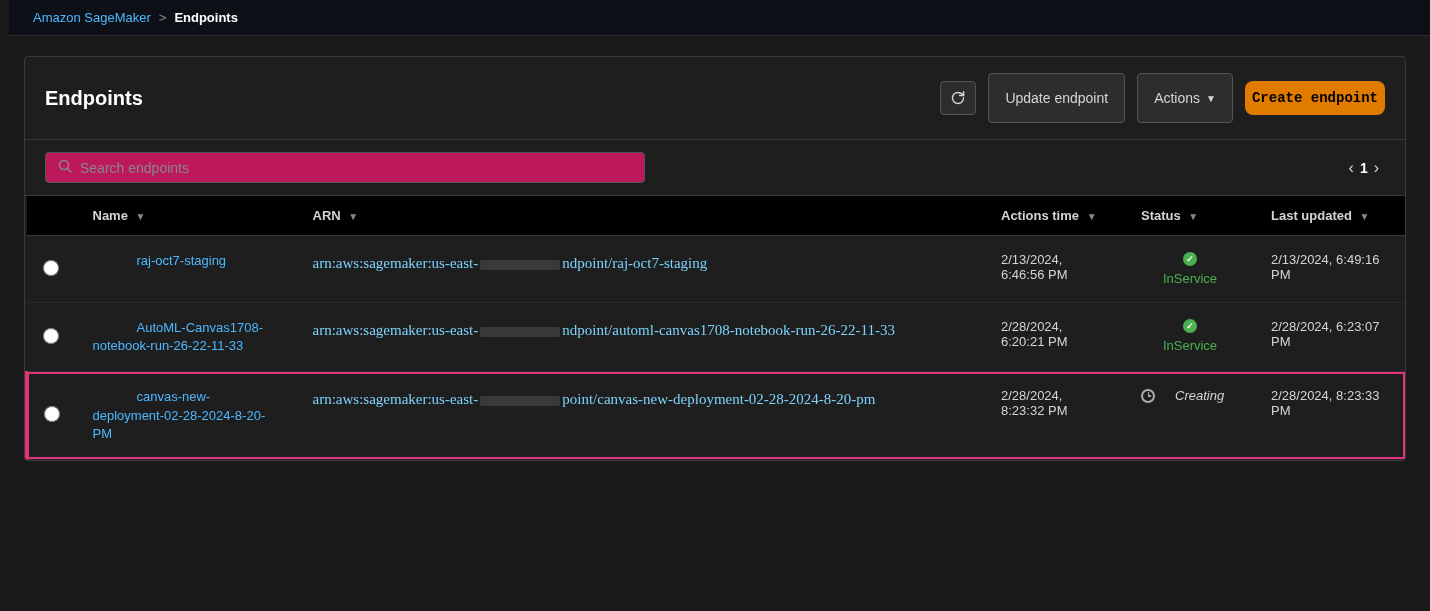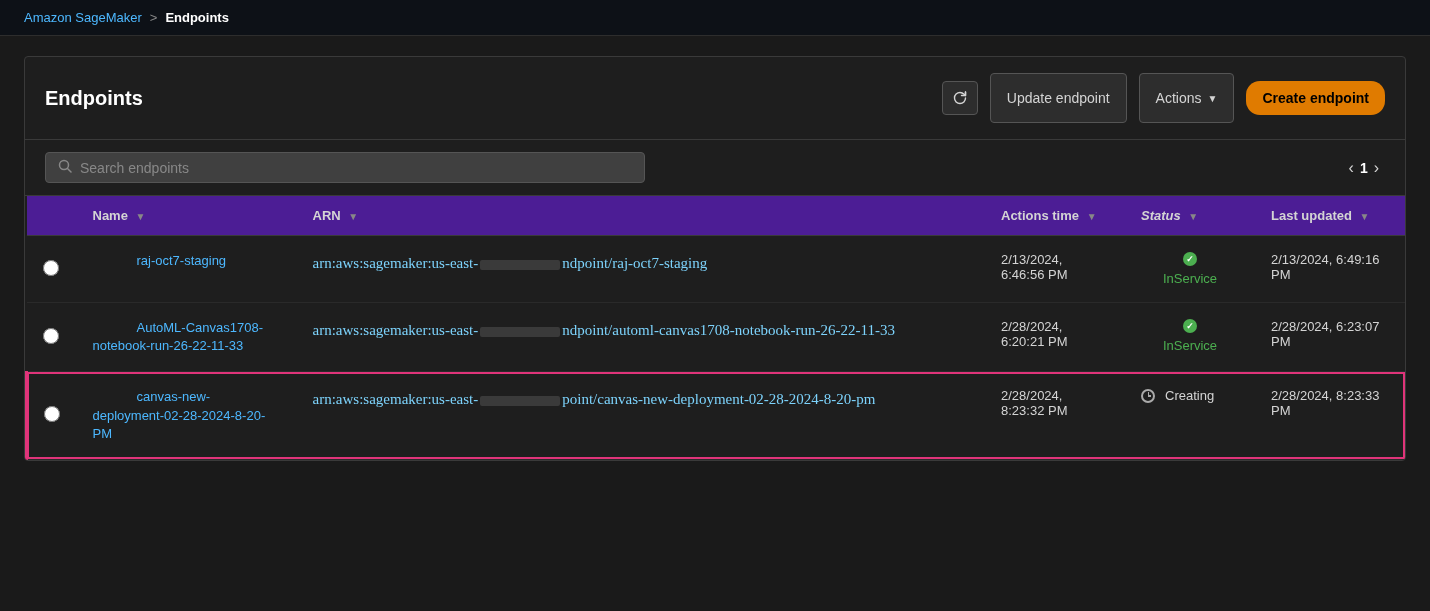"Amazon SageMaker" .breadcrumb-bar { margin-left: none -> 9px }
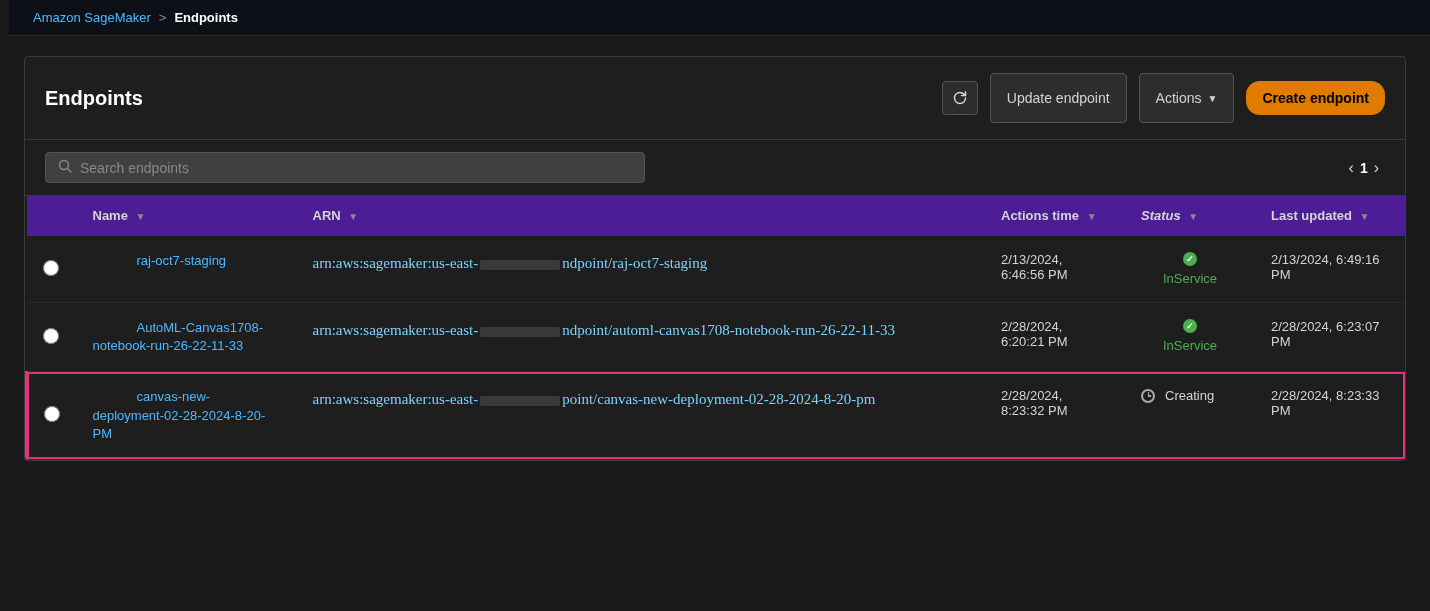"Create endpoint" .btn-primary { border-radius: 14px -> 8px; font-family: none -> Liberation Mono, monospace; padding: 6px 16px -> 6px 7px }
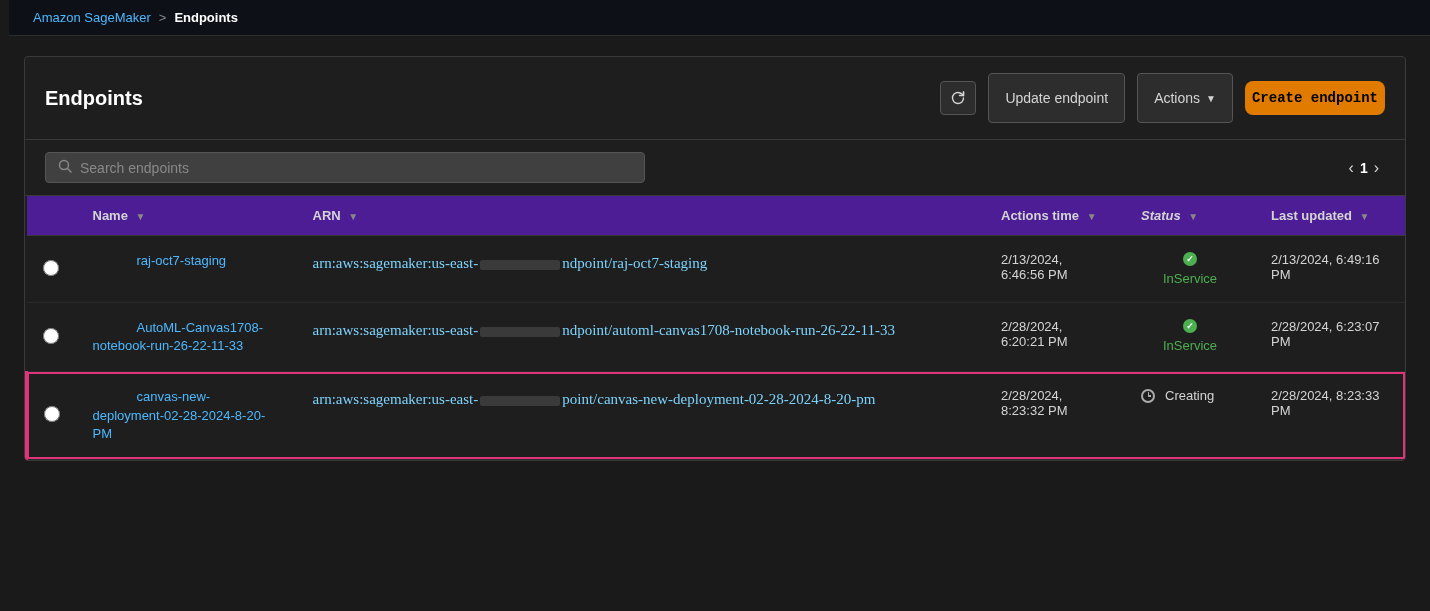"Search endpoints" .search-input-wrap { background: #404040 -> #be185d }
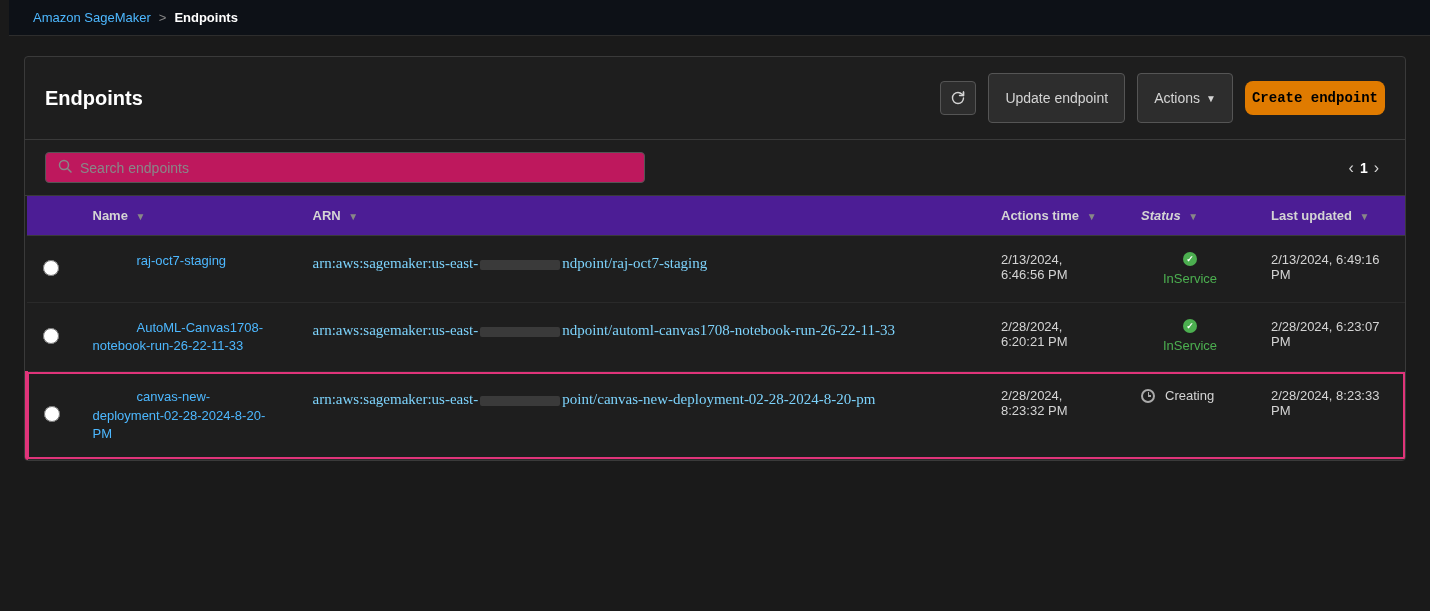"Name ▼" thead tr { background: #4c1d95 -> #000000 }
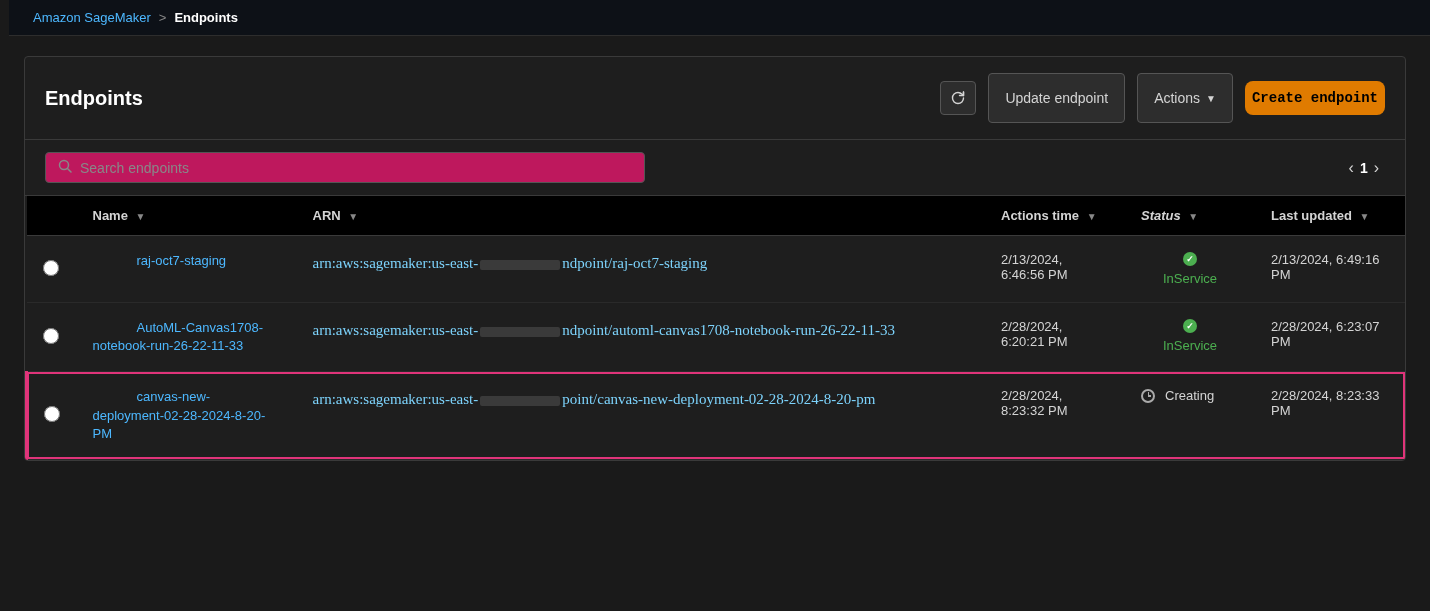"Status ▼" th.col-status { font-style: italic -> none }
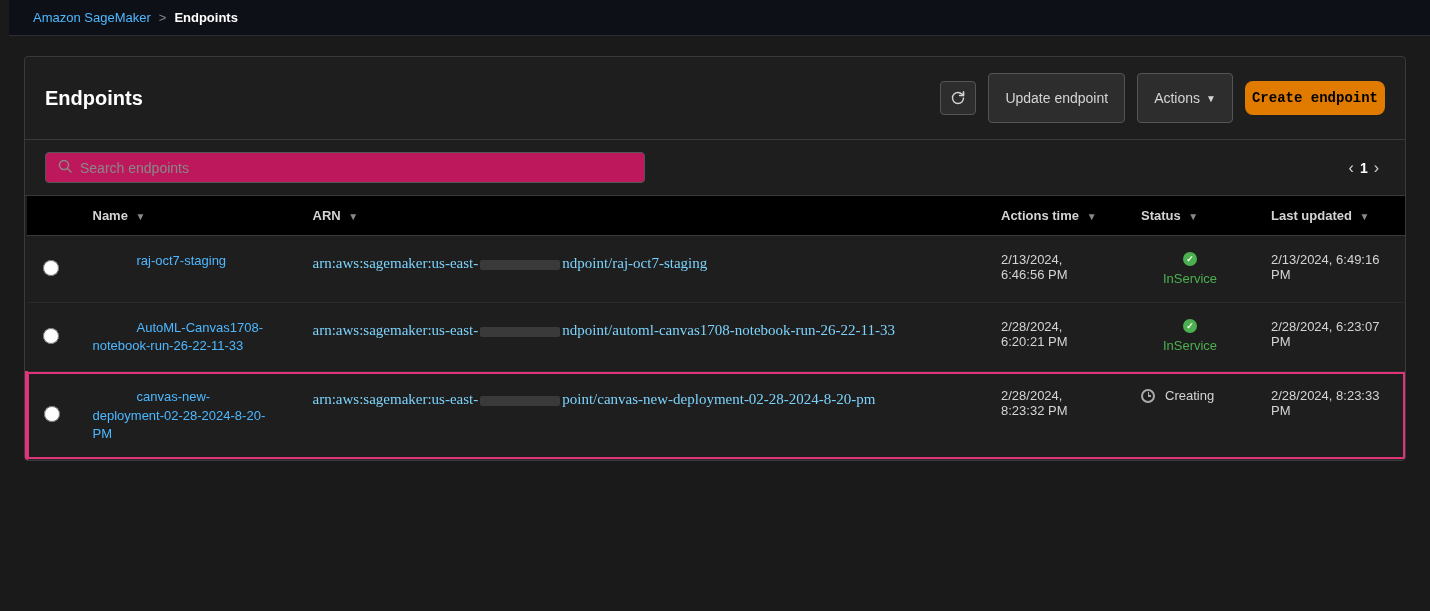"Creating" .status-creating { font-style: none -> italic; gap: 10px -> 20px }
